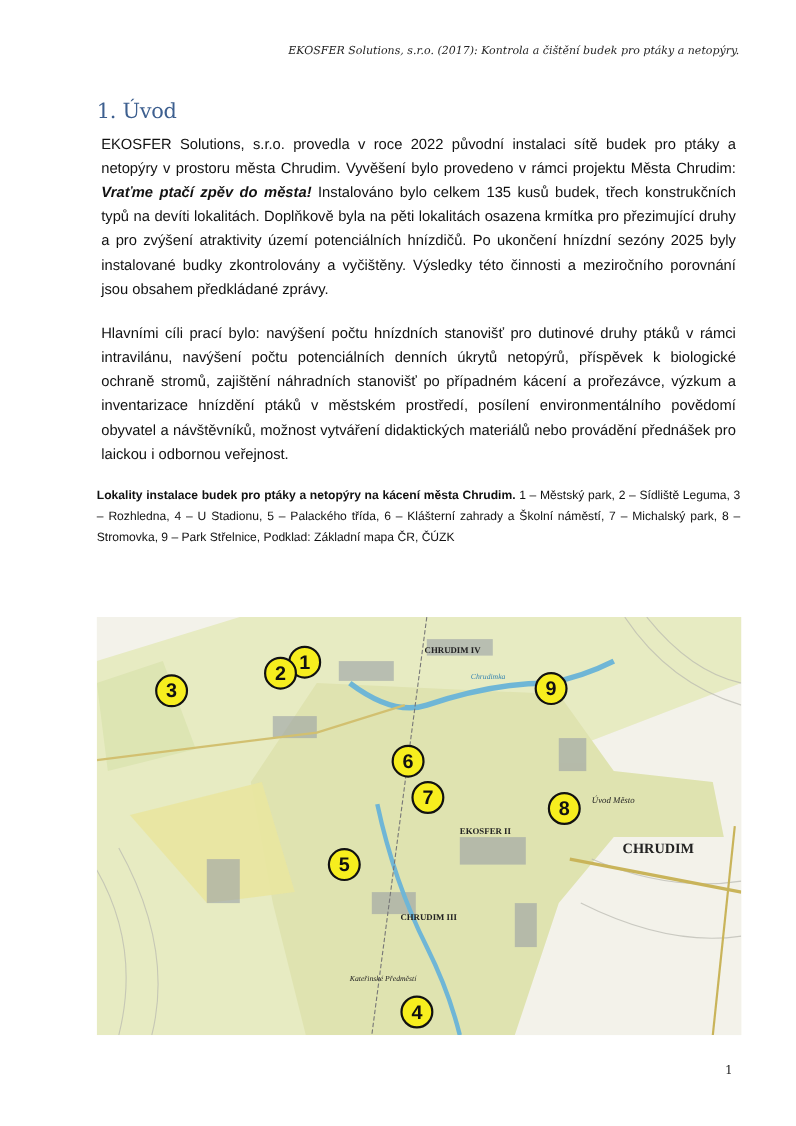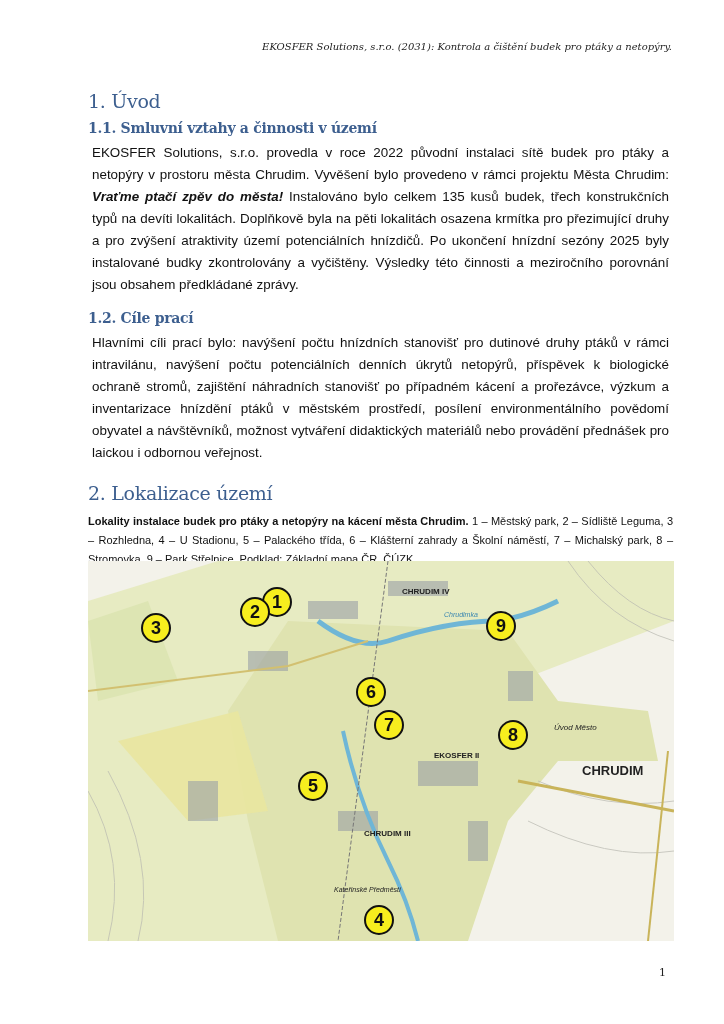"EKOSFER Solutions, s.r.o. (2031):" div { text: 2031 -> 2017 }
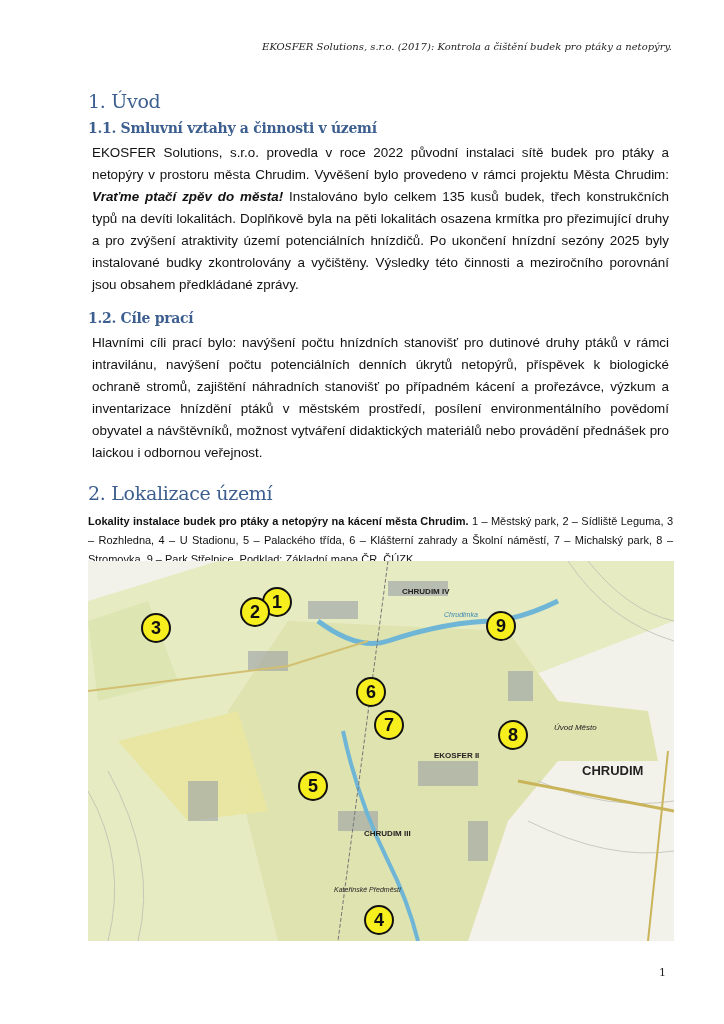"1.1. Smluvní vztahy a činnosti" h2 { html: <h2>1.1. Smluvní vztahy a činnosti v území</h2> -> none }
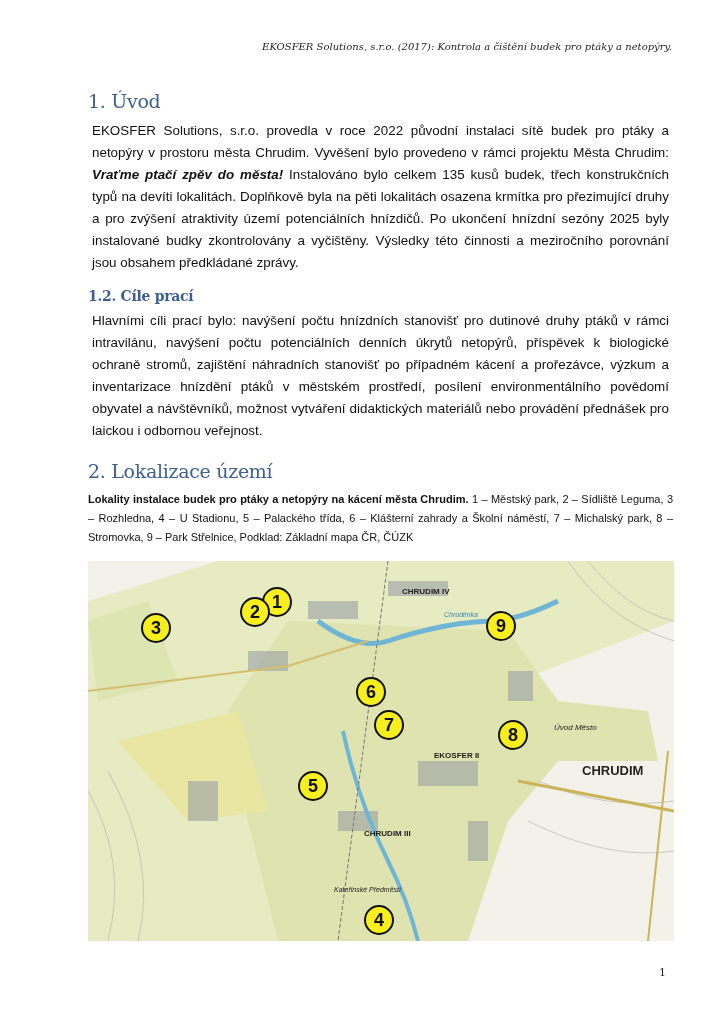"1.2. Cíle prací" h2 { html: <h2>1.2. Cíle prací</h2> -> none }
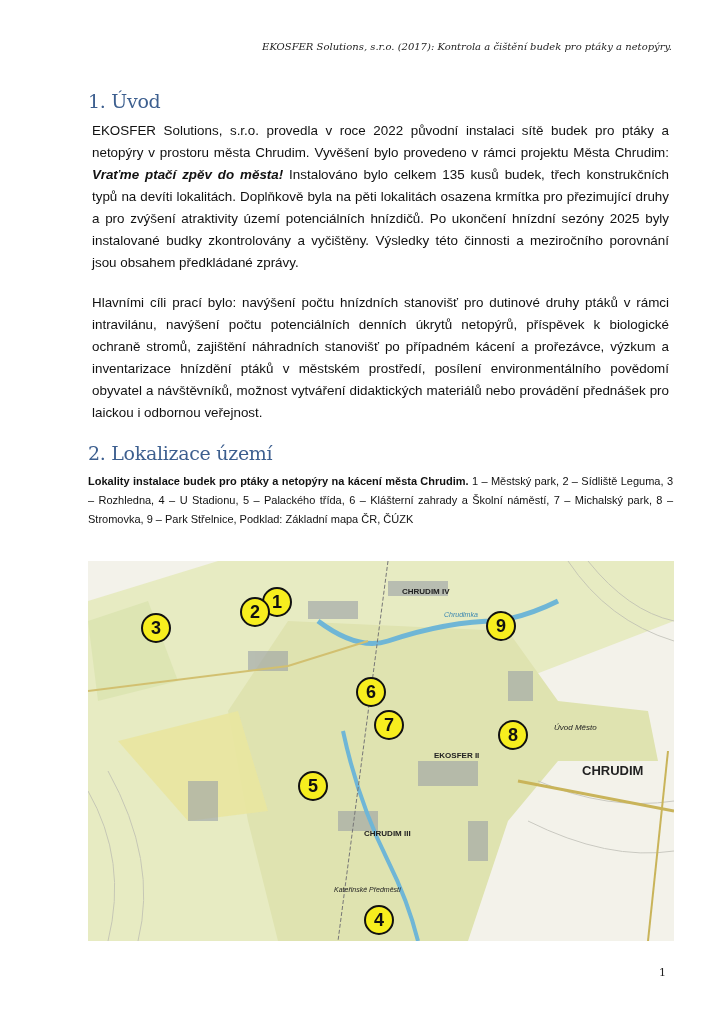"2. Lokalizace území" h1 { html: <h1>2. Lokalizace území</h1> -> none }
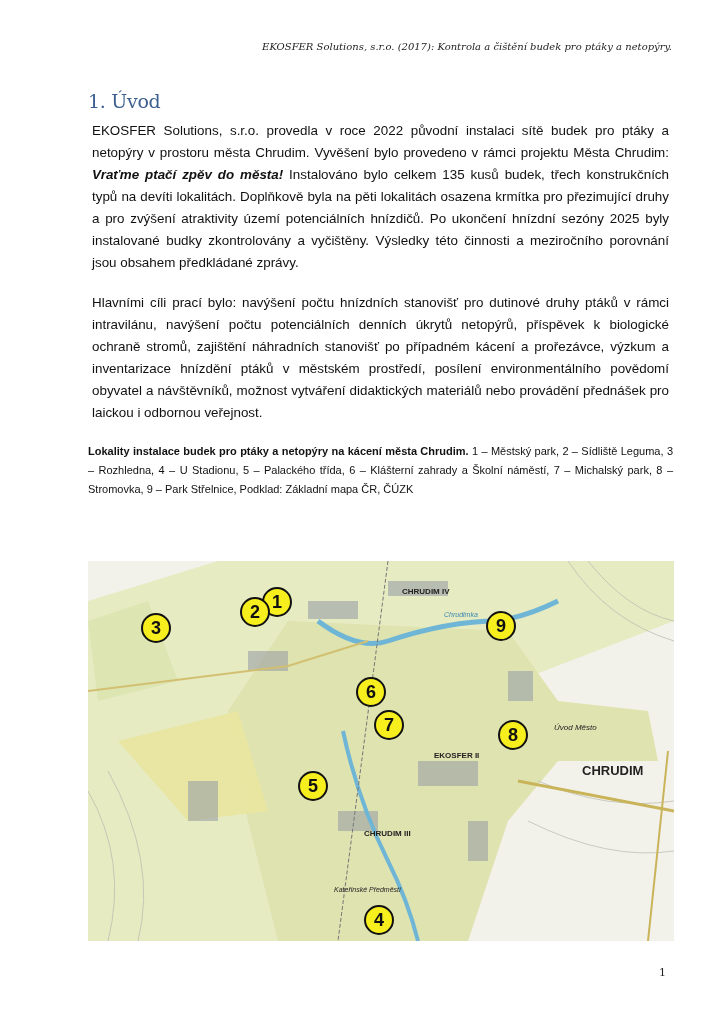"CHRUDIM IV" .maplabel { font-family: Liberation Sans, sans-serif -> Liberation Serif, serif; margin-left: 16px -> none }
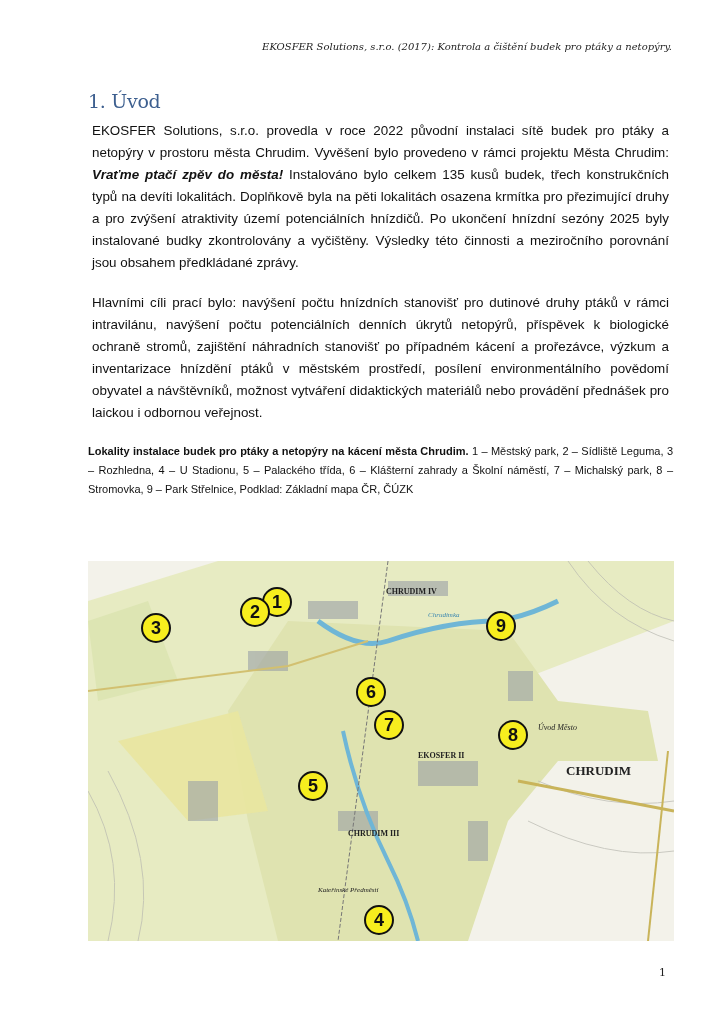"CHRUDIM III" div.maplabel { left: 260px -> 276px }
